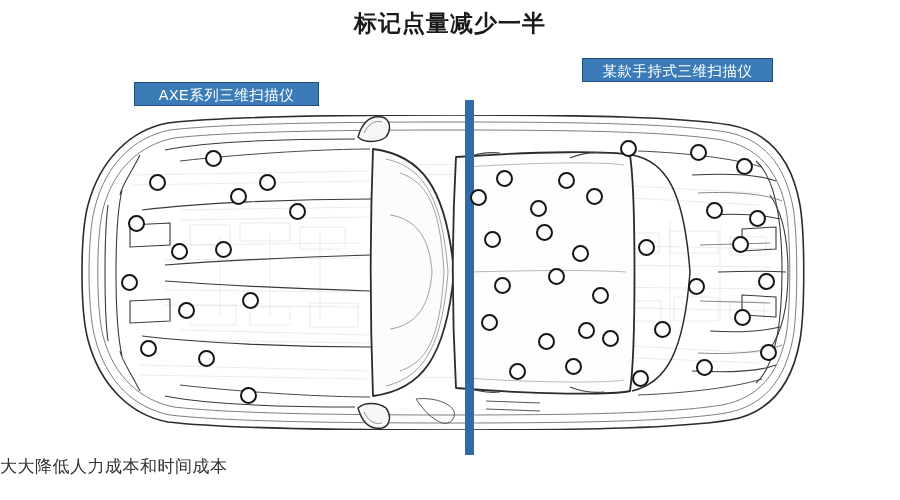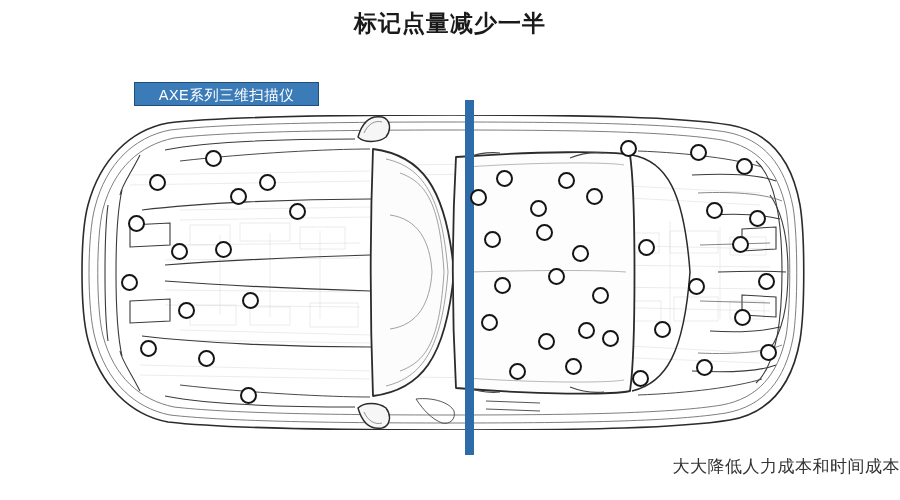"某款手持式三维扫描仪" div.label-box { html: none -> <div>某款手持式三维扫描仪</div> }
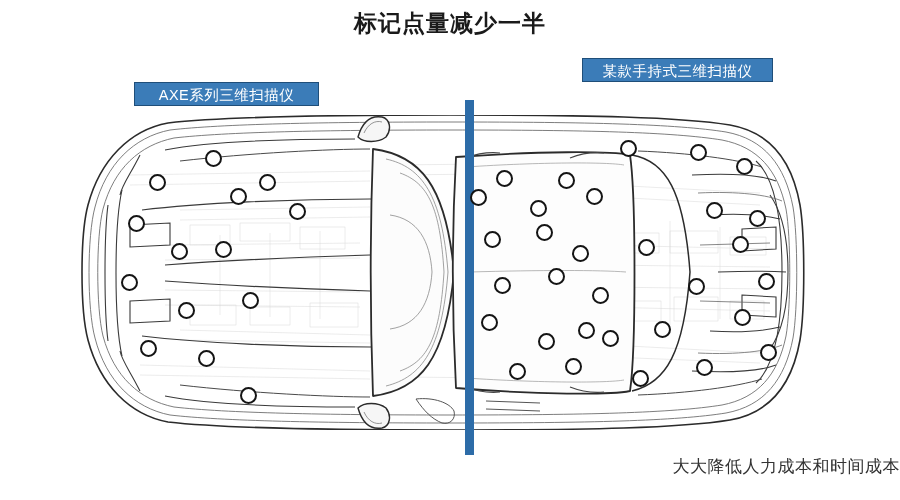"大大降低人力成本和时间成本" .caption { text-align: right -> left }
